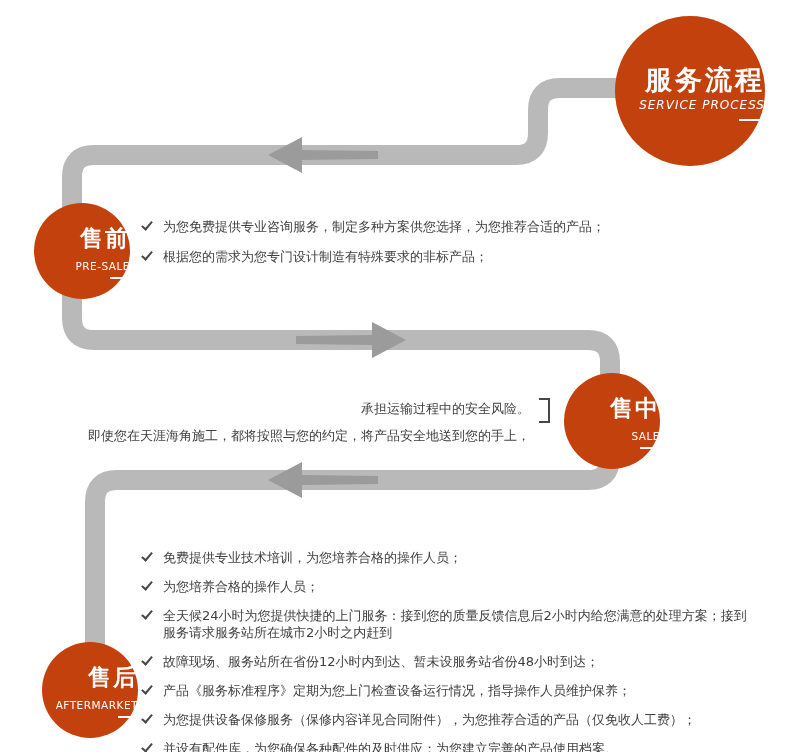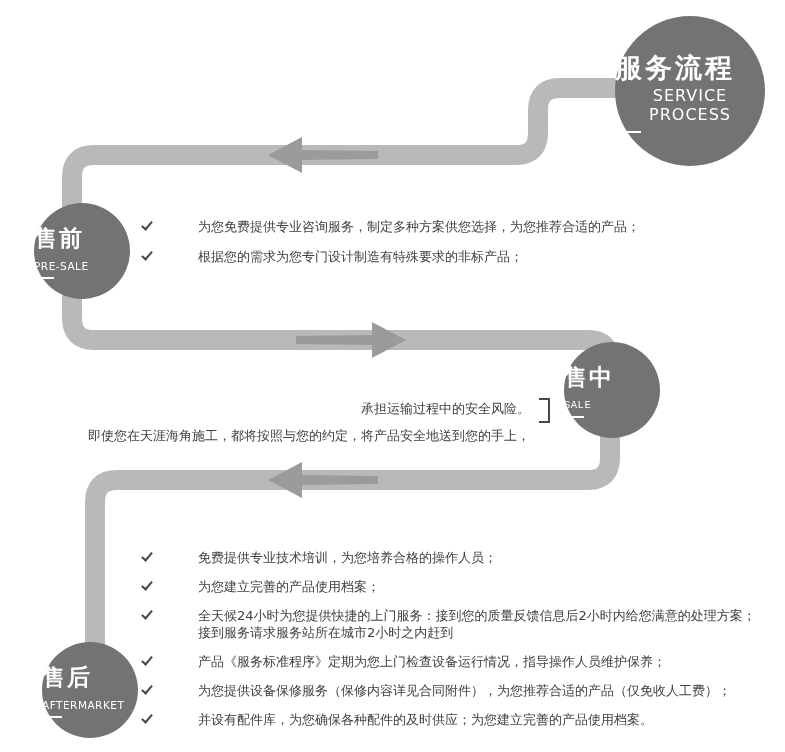"服务流程" .circle { align-items: flex-start -> flex-end; background: #737373 -> #c2410c }
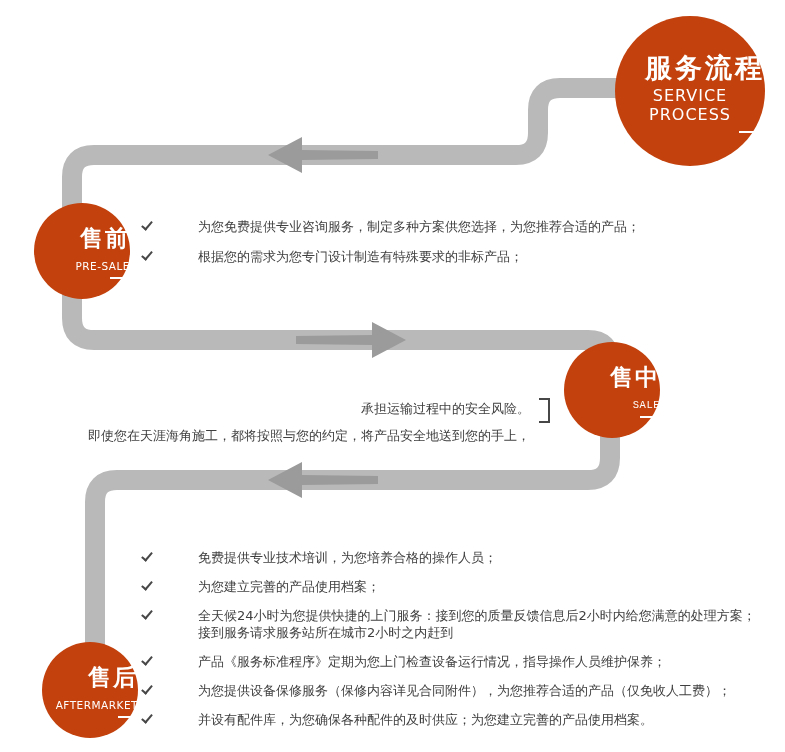"SERVICE PROCESS" .circle-main .en { font-size: 16px -> 12px; font-style: none -> italic }
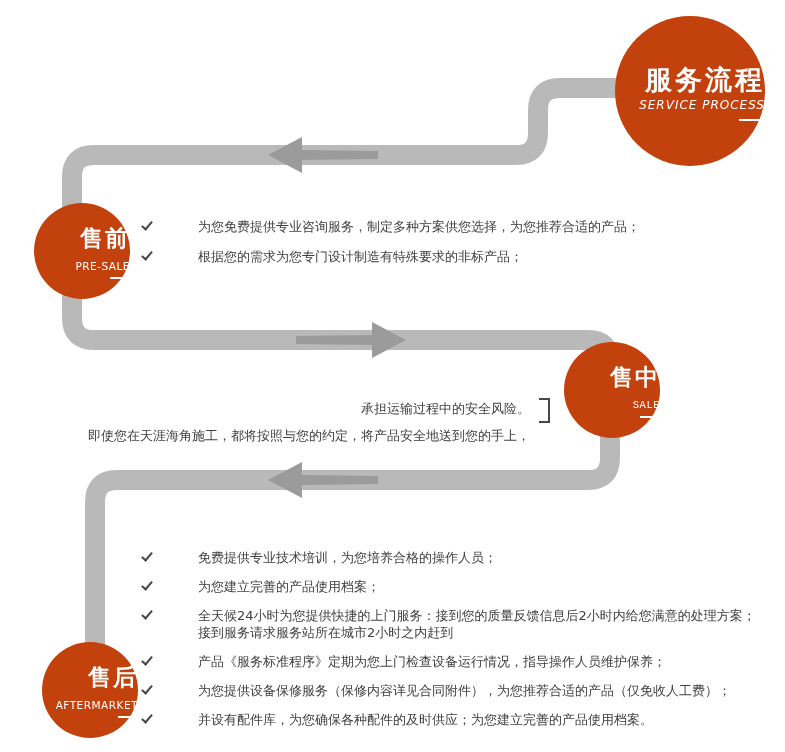"为您免费提供专业咨询服务，制定多种方案供您选择，为您推荐合适的产品；" .item { gap: 35px -> none }
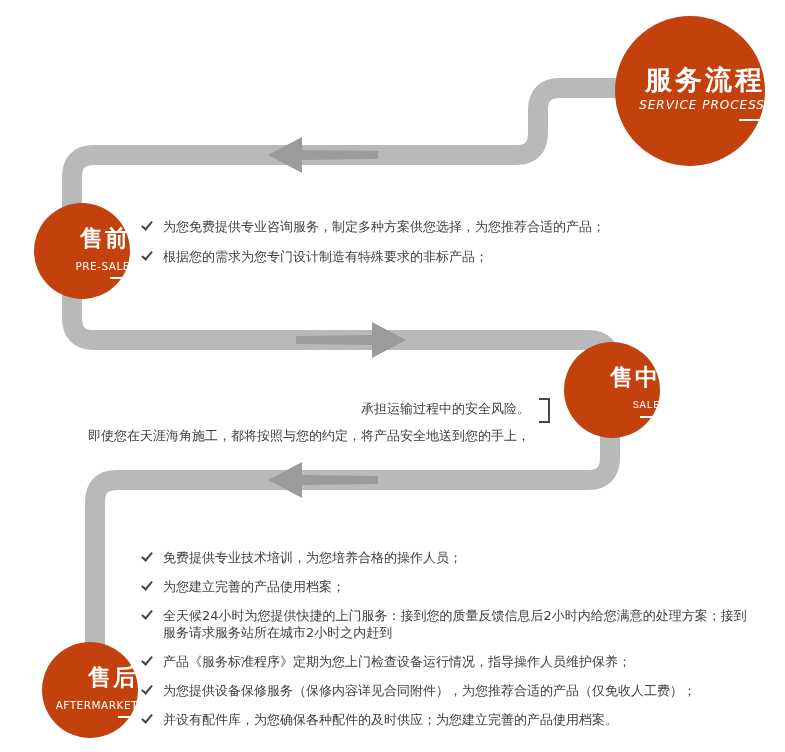"售中" .circle-sale { font-family: Liberation Mono, monospace -> none; top: 342px -> 373px }
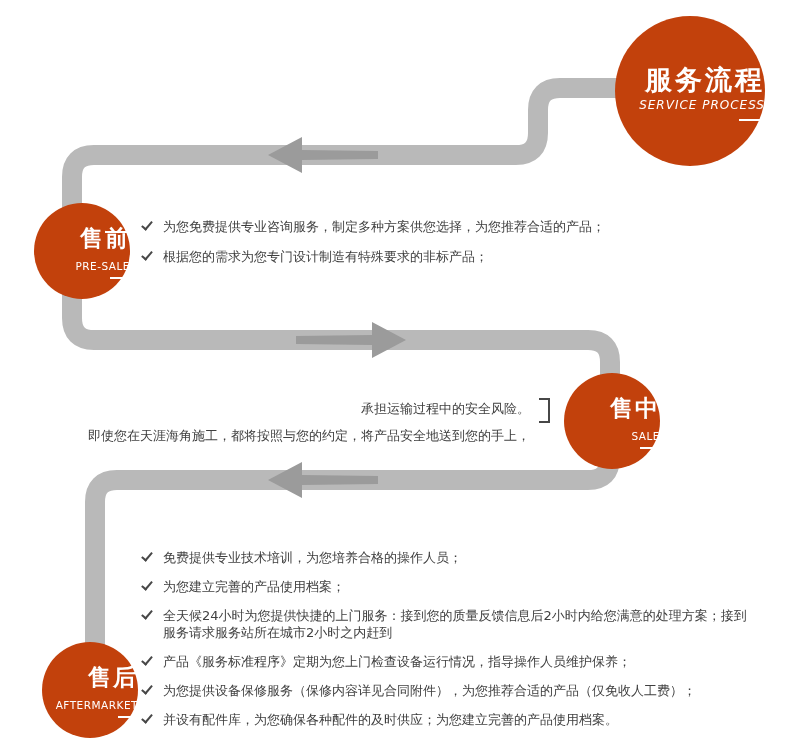"为您建立完善的产品使用档案；" span.txt { text: 建立完善的产品使用档案 -> 培养合格的操作人员 }
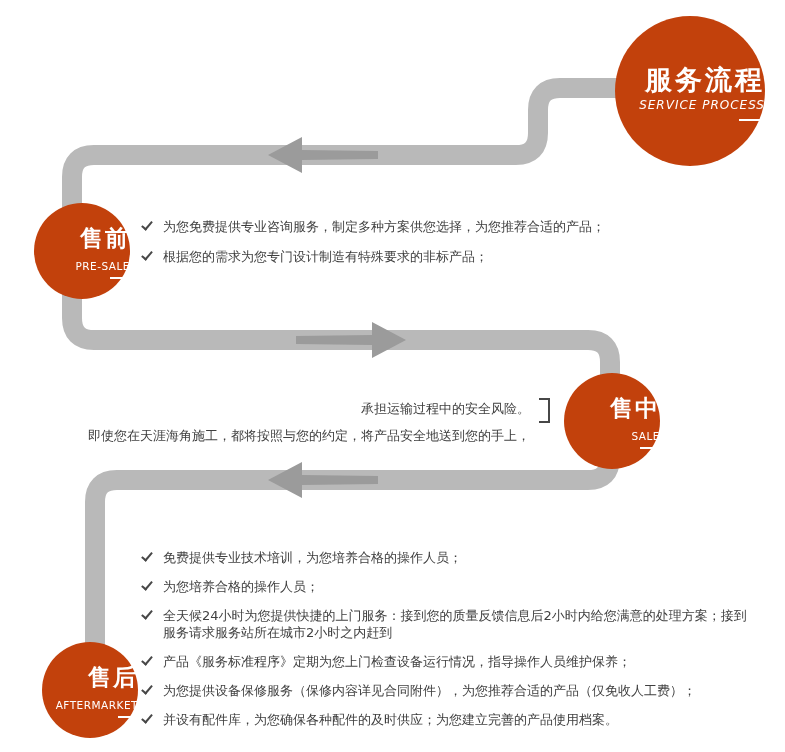"故障现场、服务站所在省份12小时内到达、暂未设服务站省份48小时到达；" div.item { html: none -> <div> <span></span> <span>故障现场、服务站所在省份12小时内到达、暂未设服务站省份48小时到达；</span> </div> }
